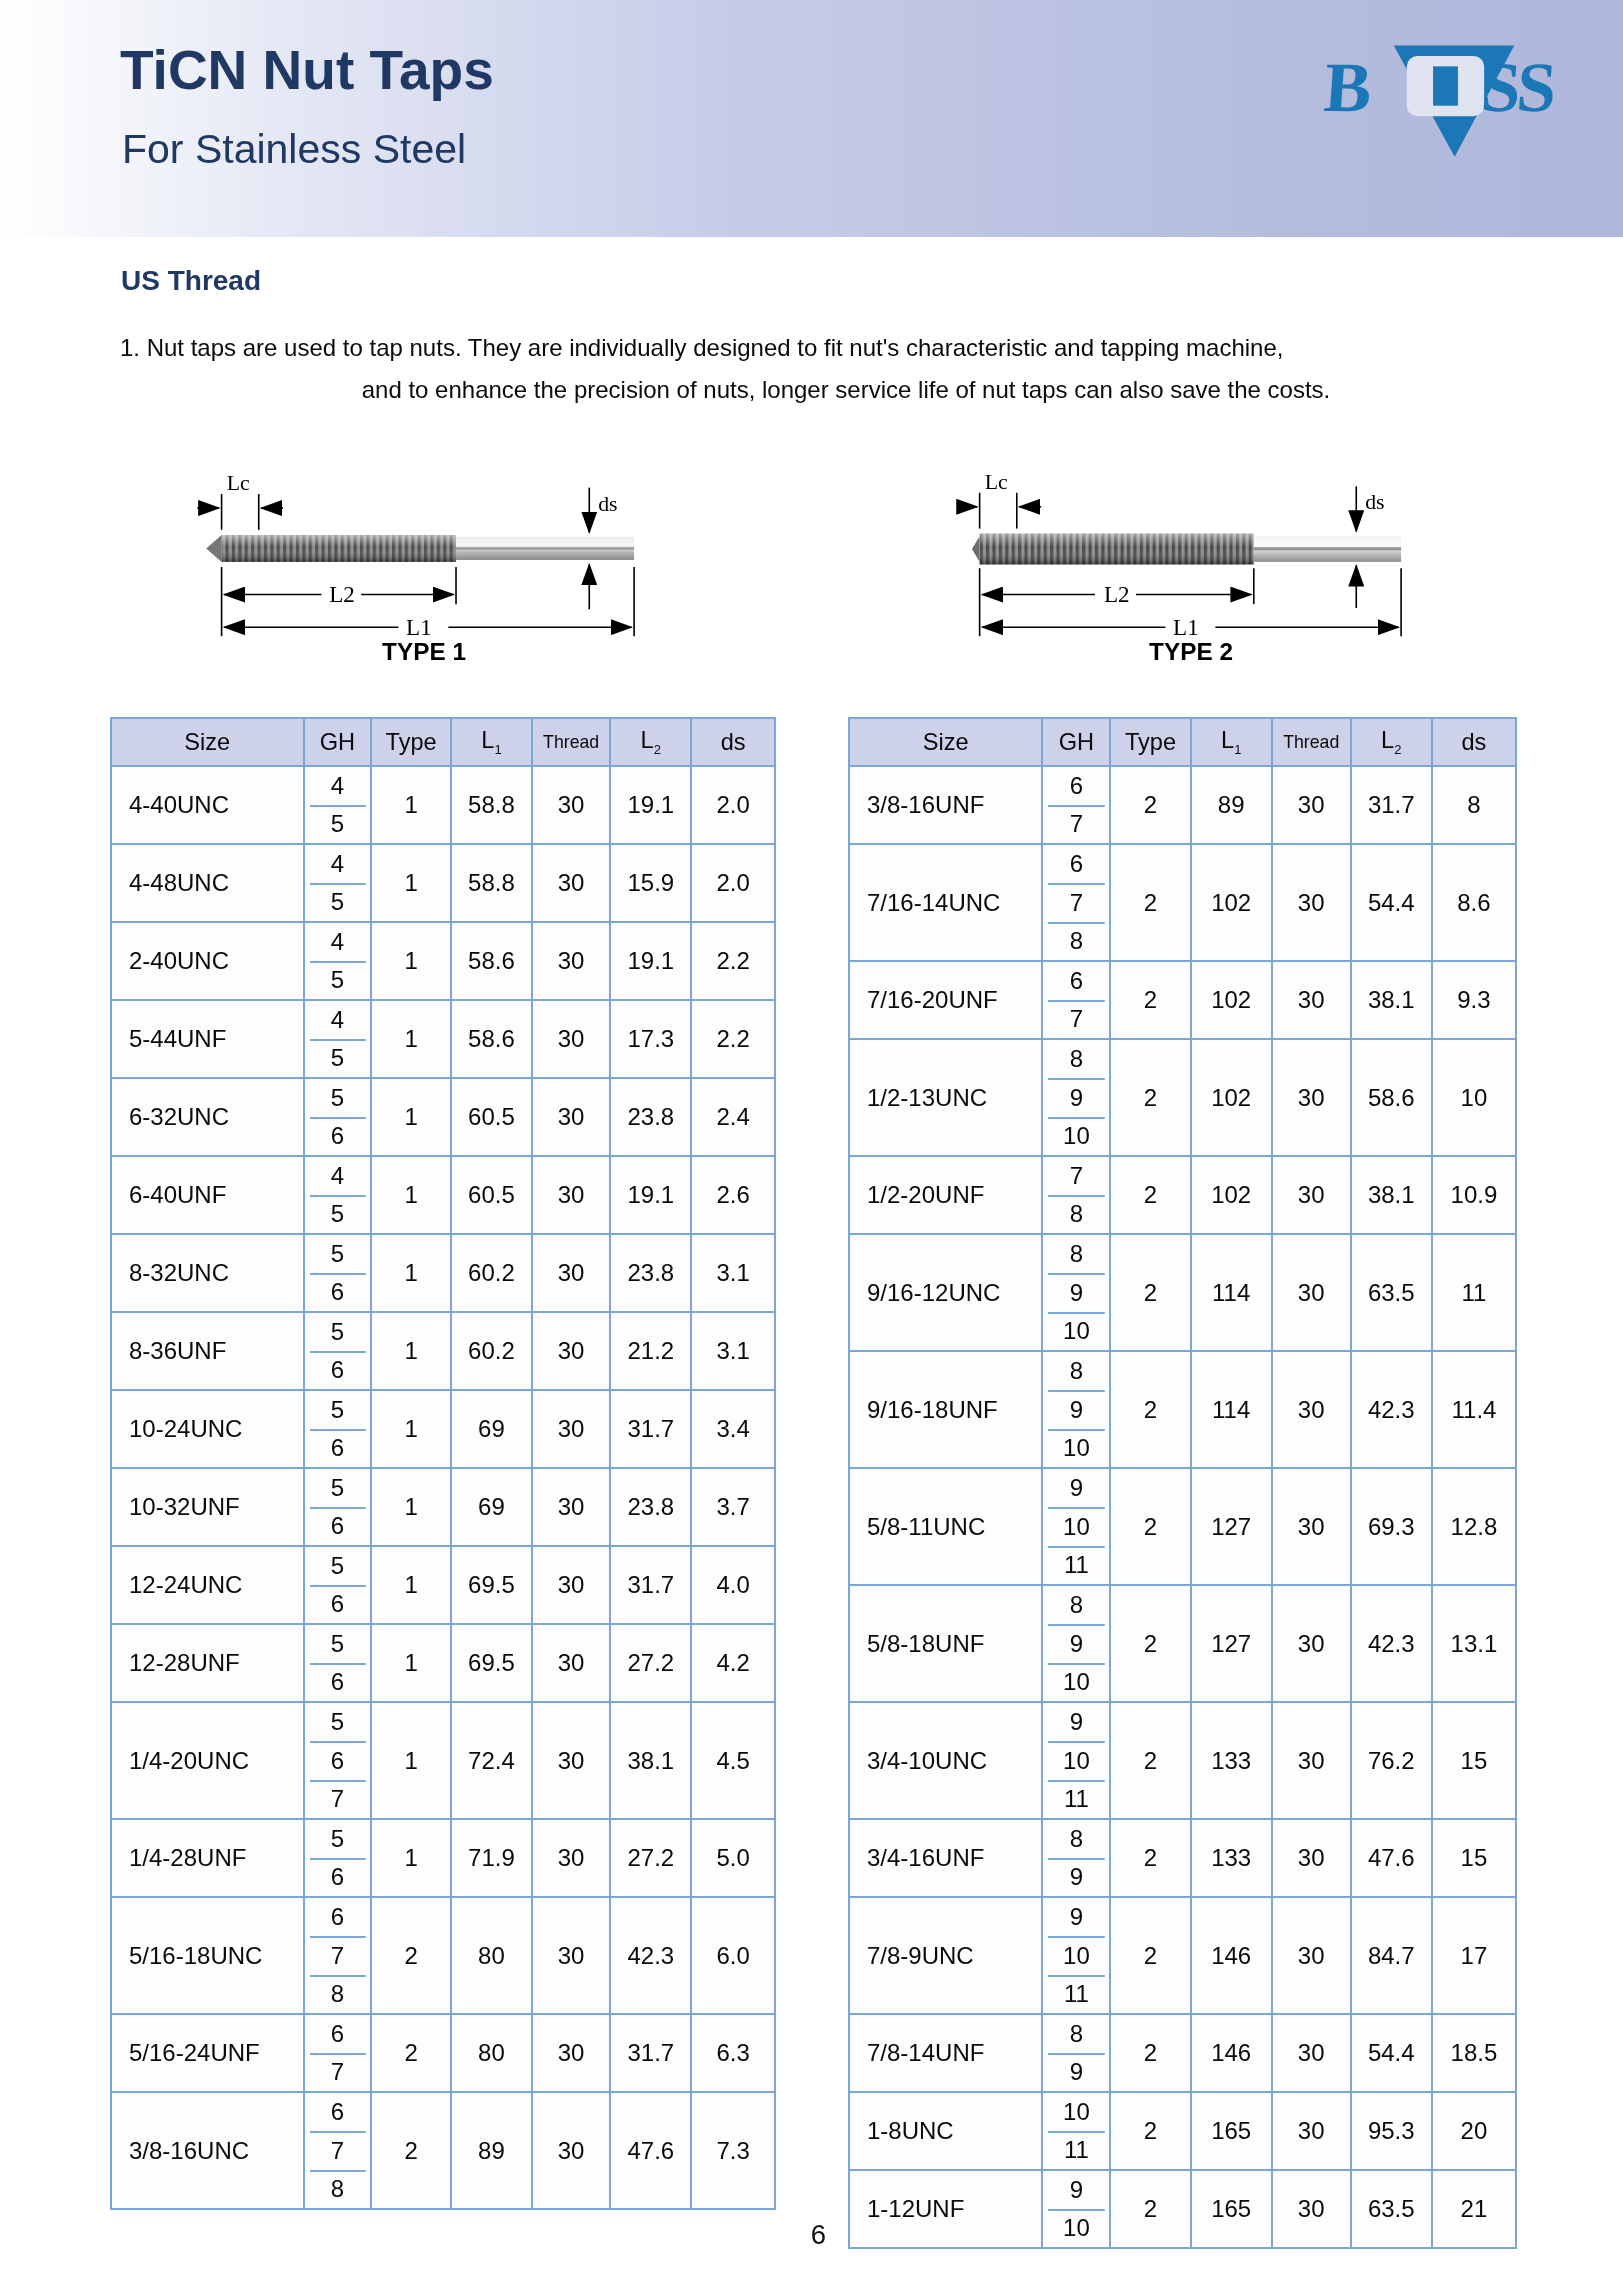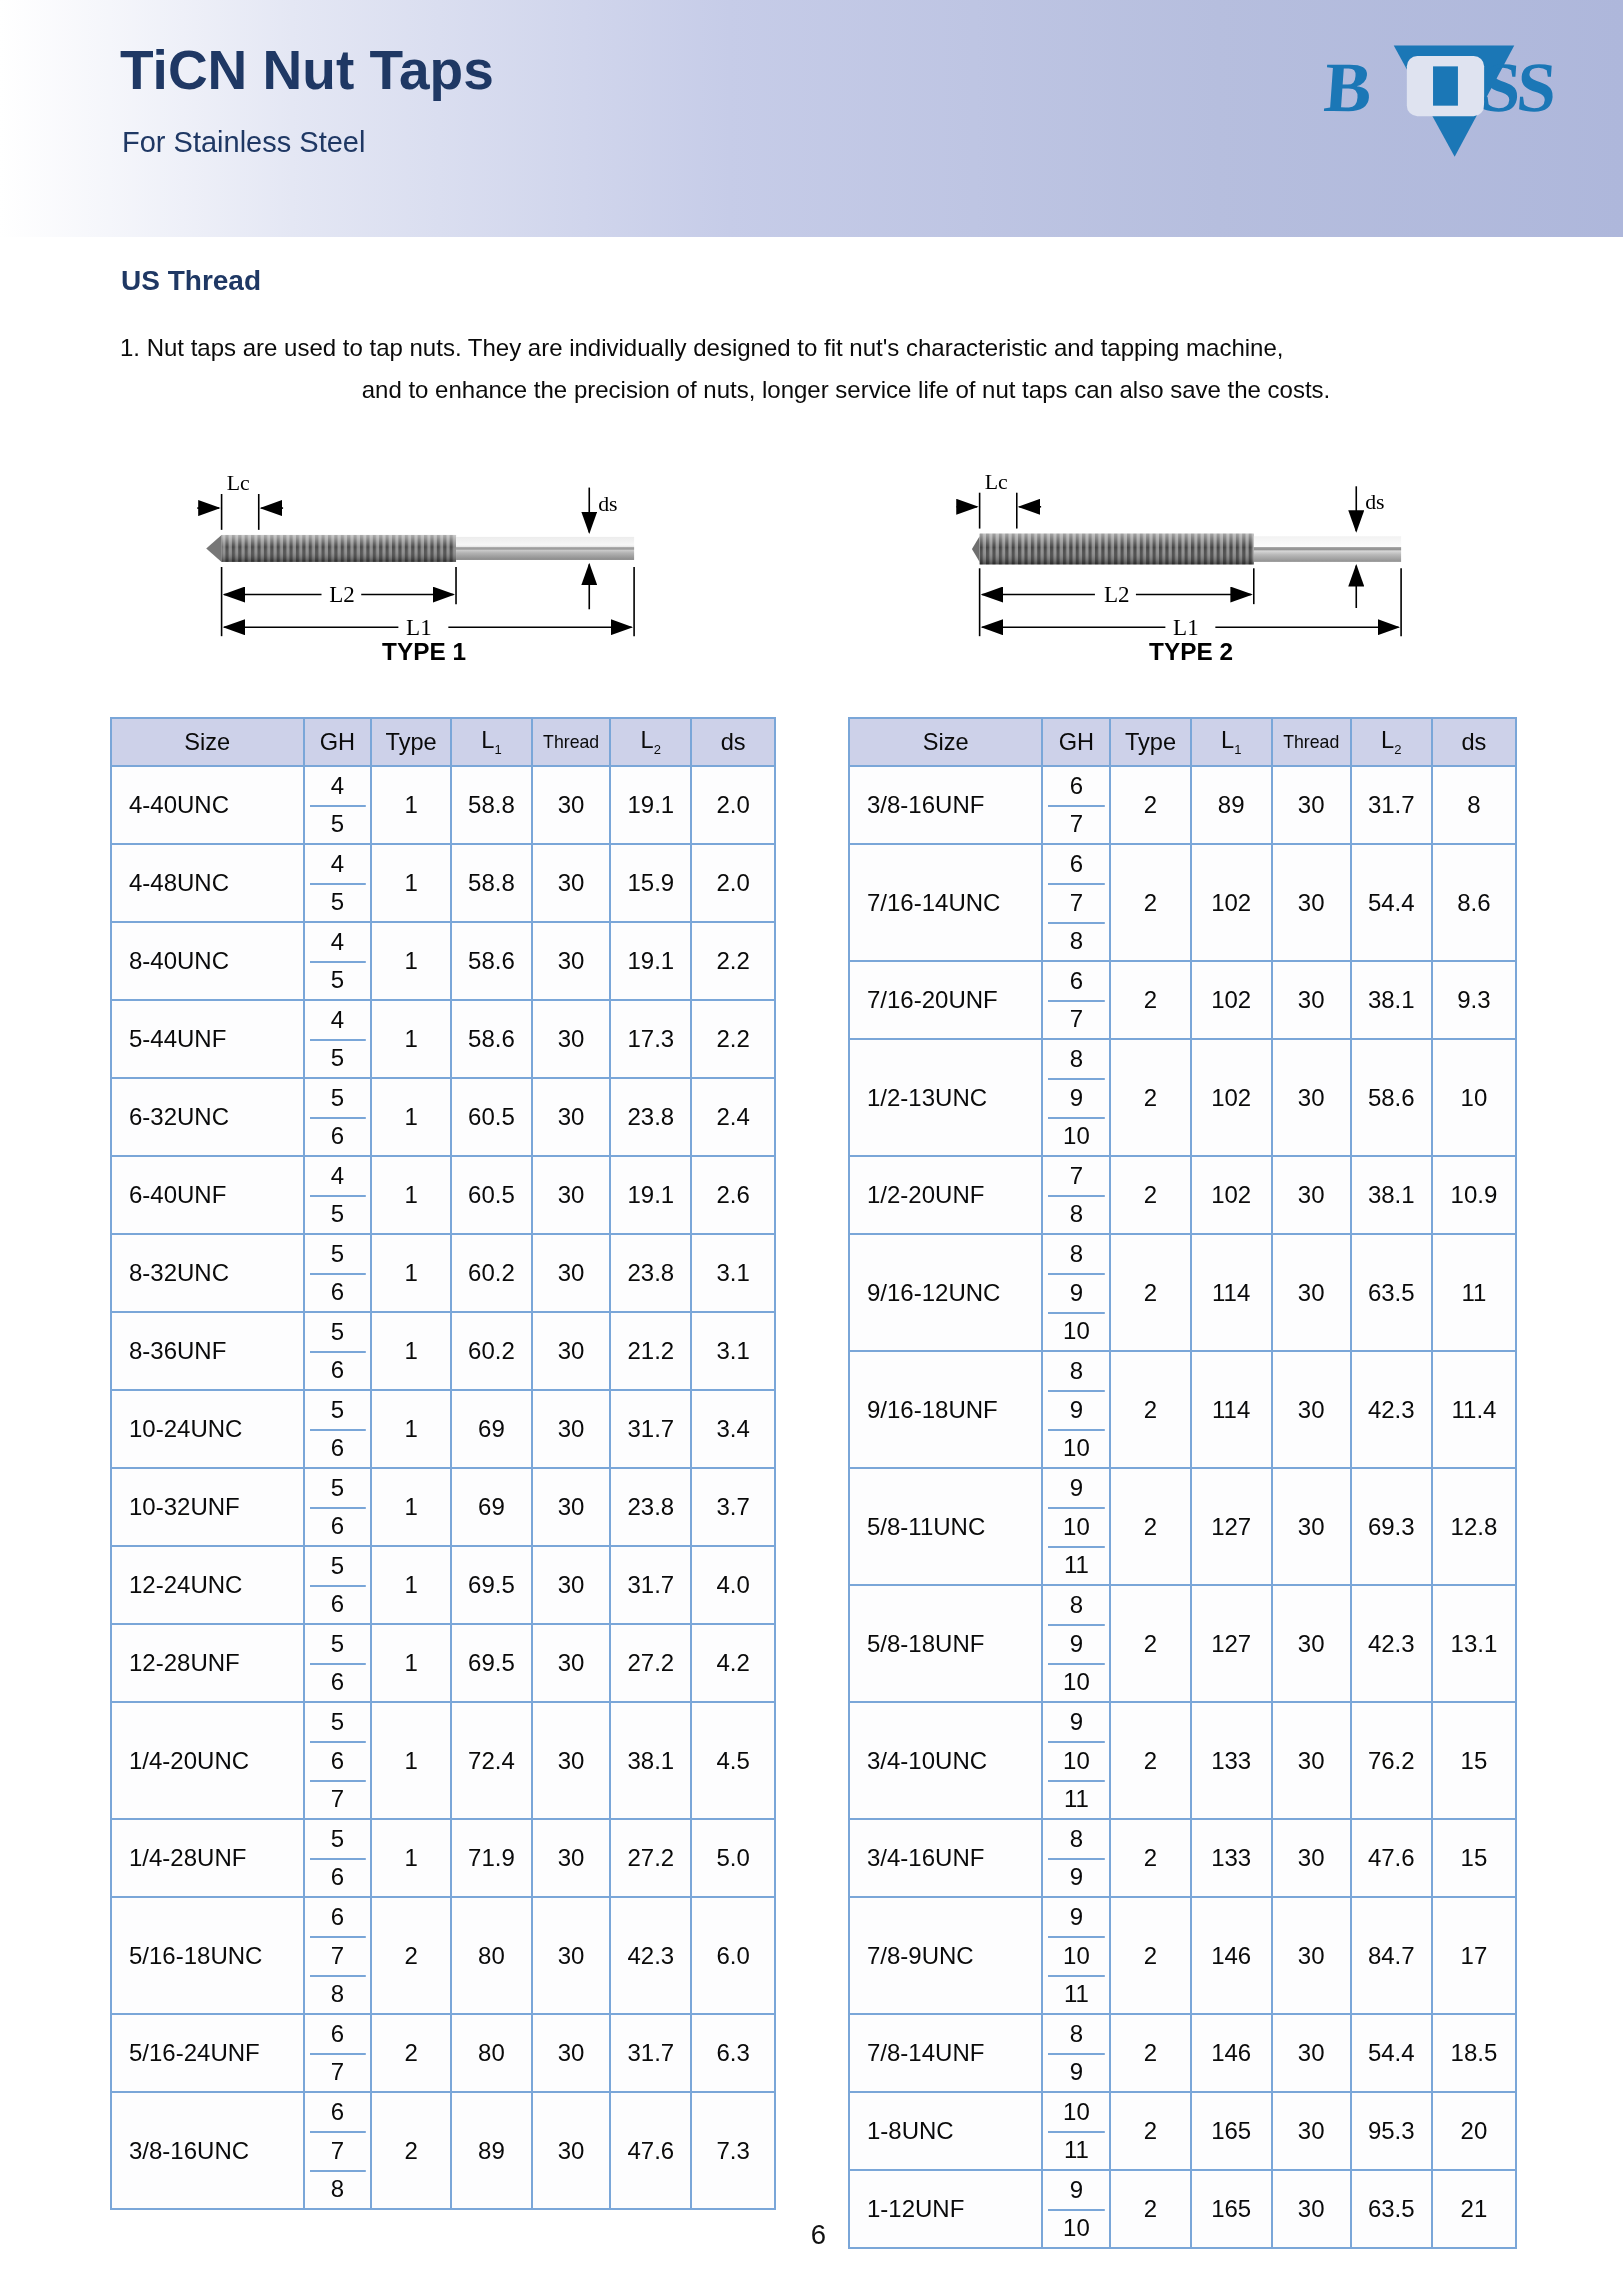"For Stainless Steel" .subtitle { font-size: 29px -> 41px }
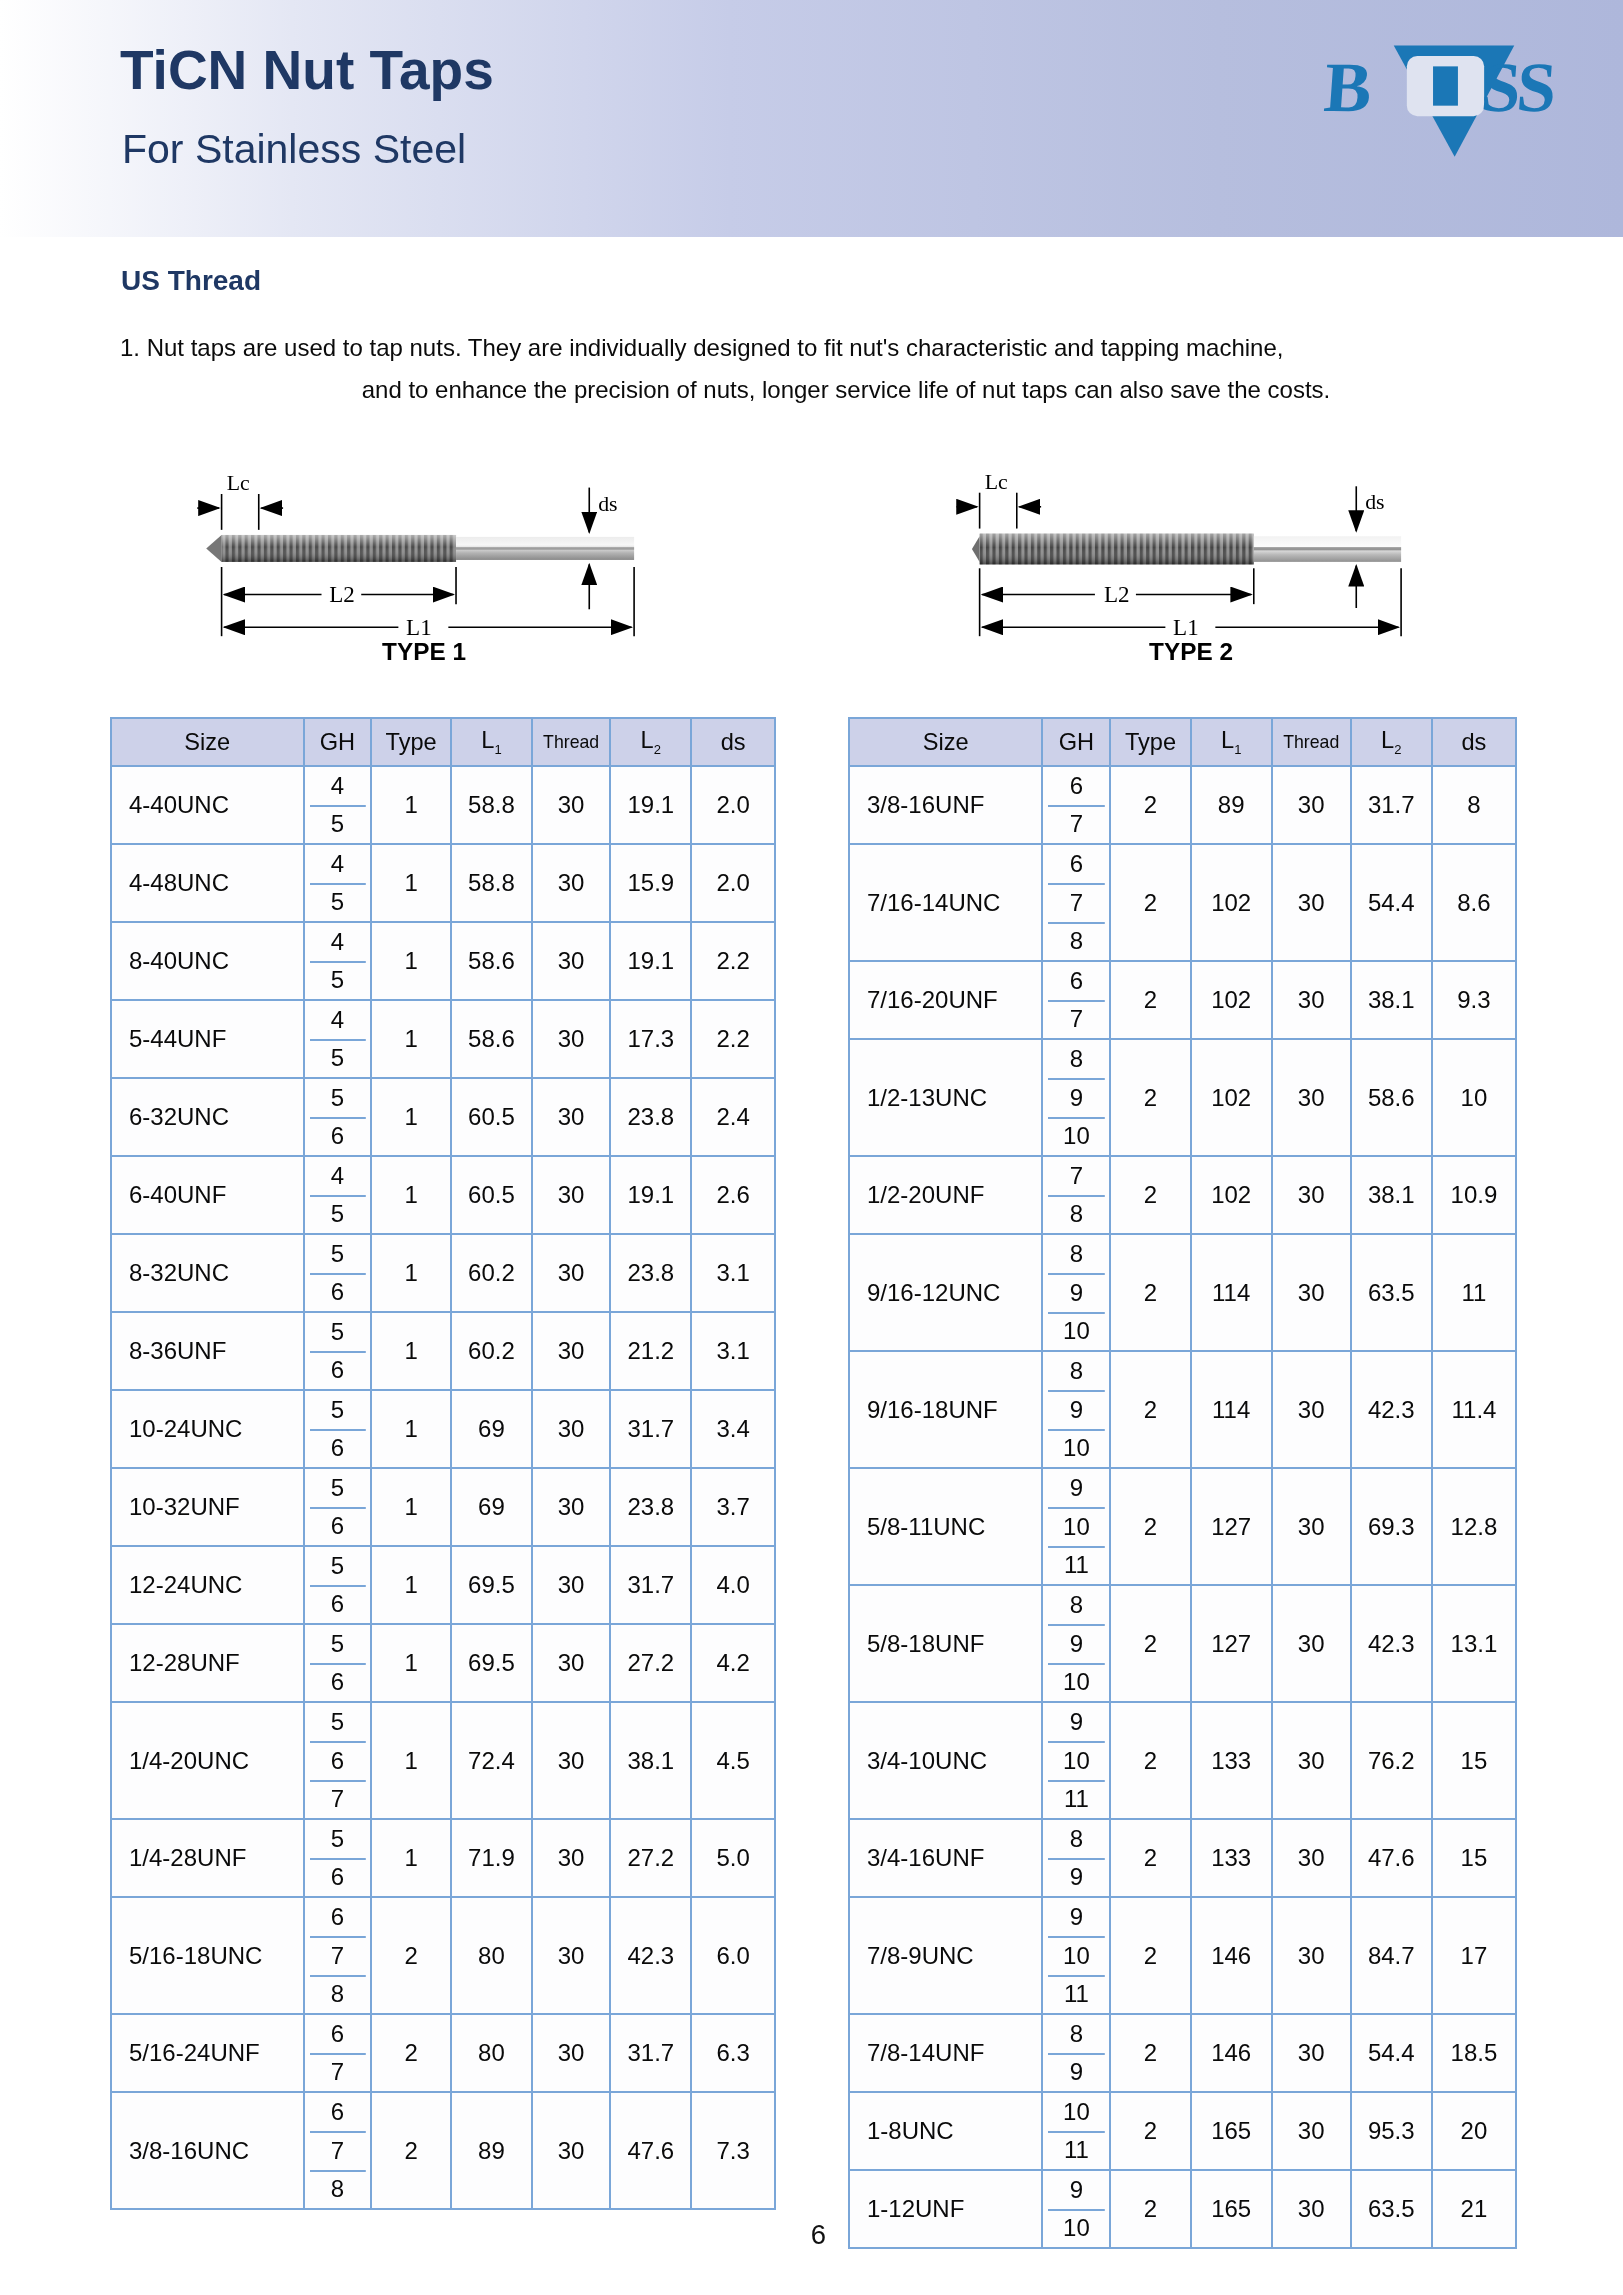"8-40UNC" td.size { text: 8-40UNC -> 2-40UNC }
